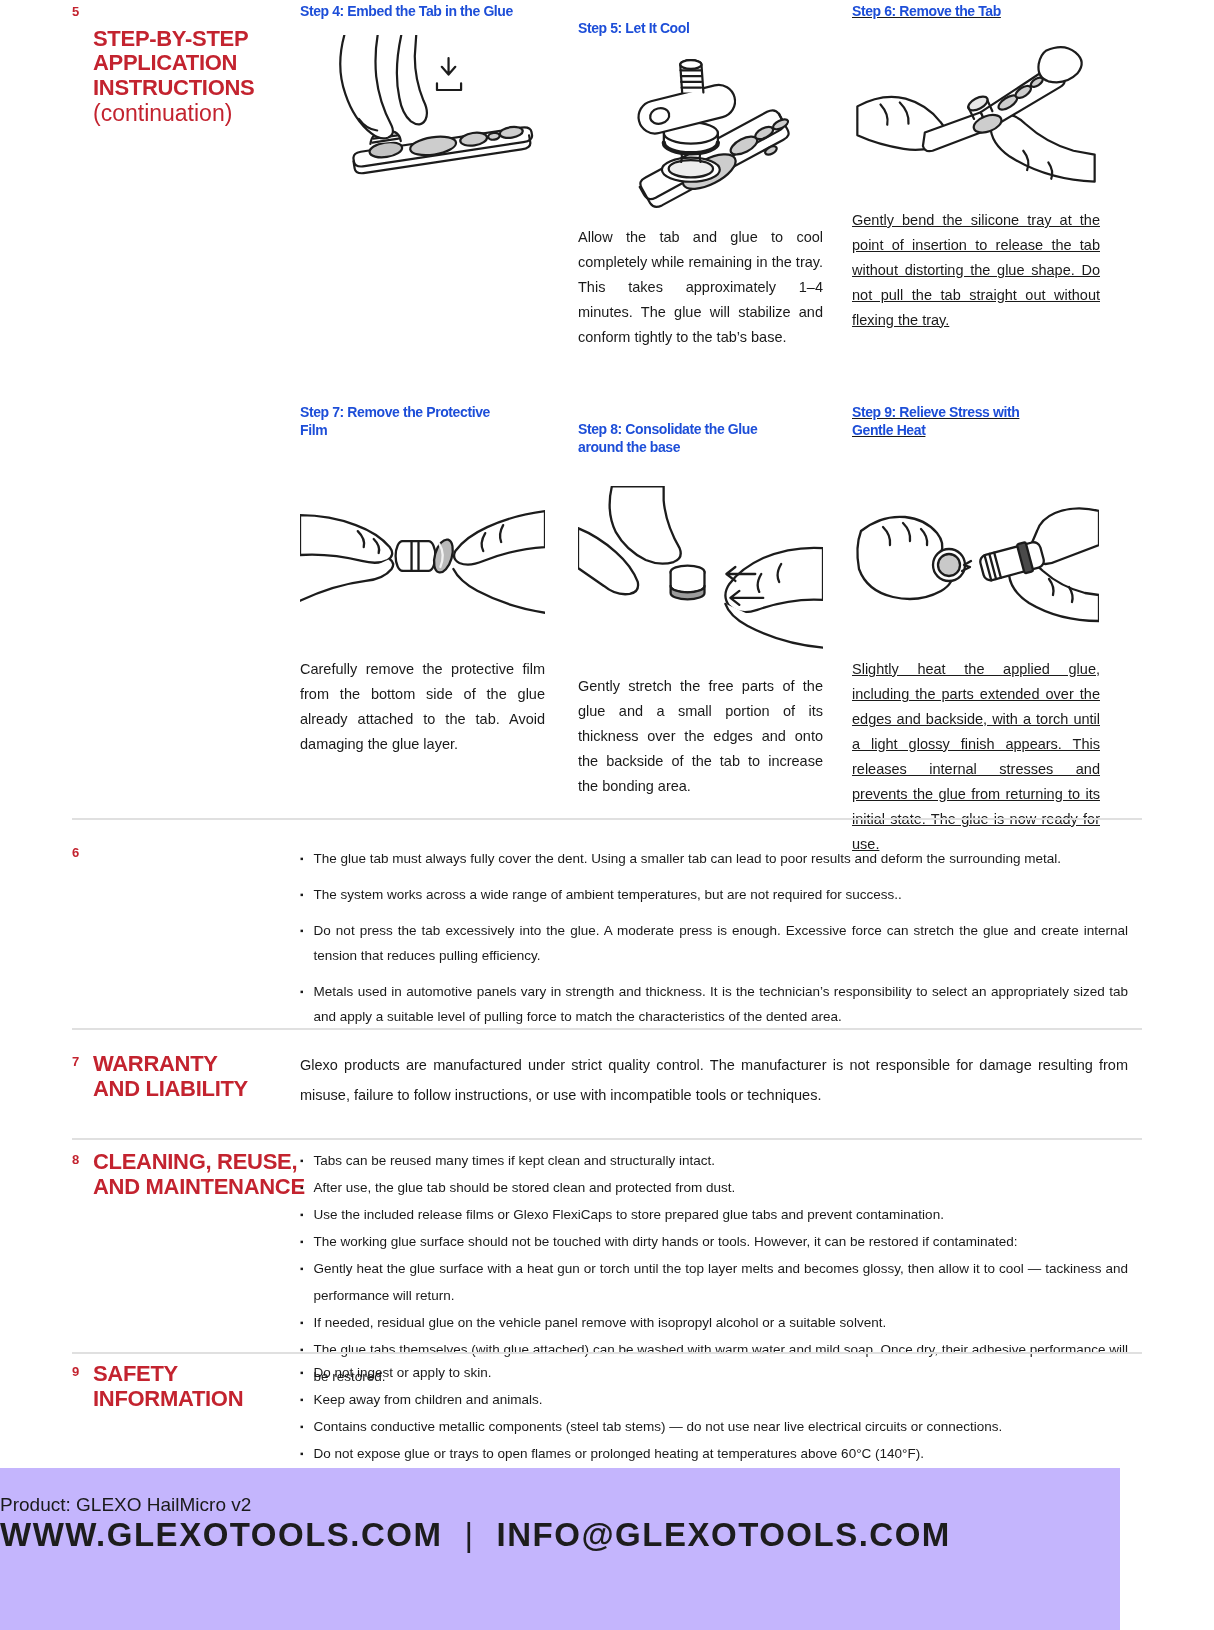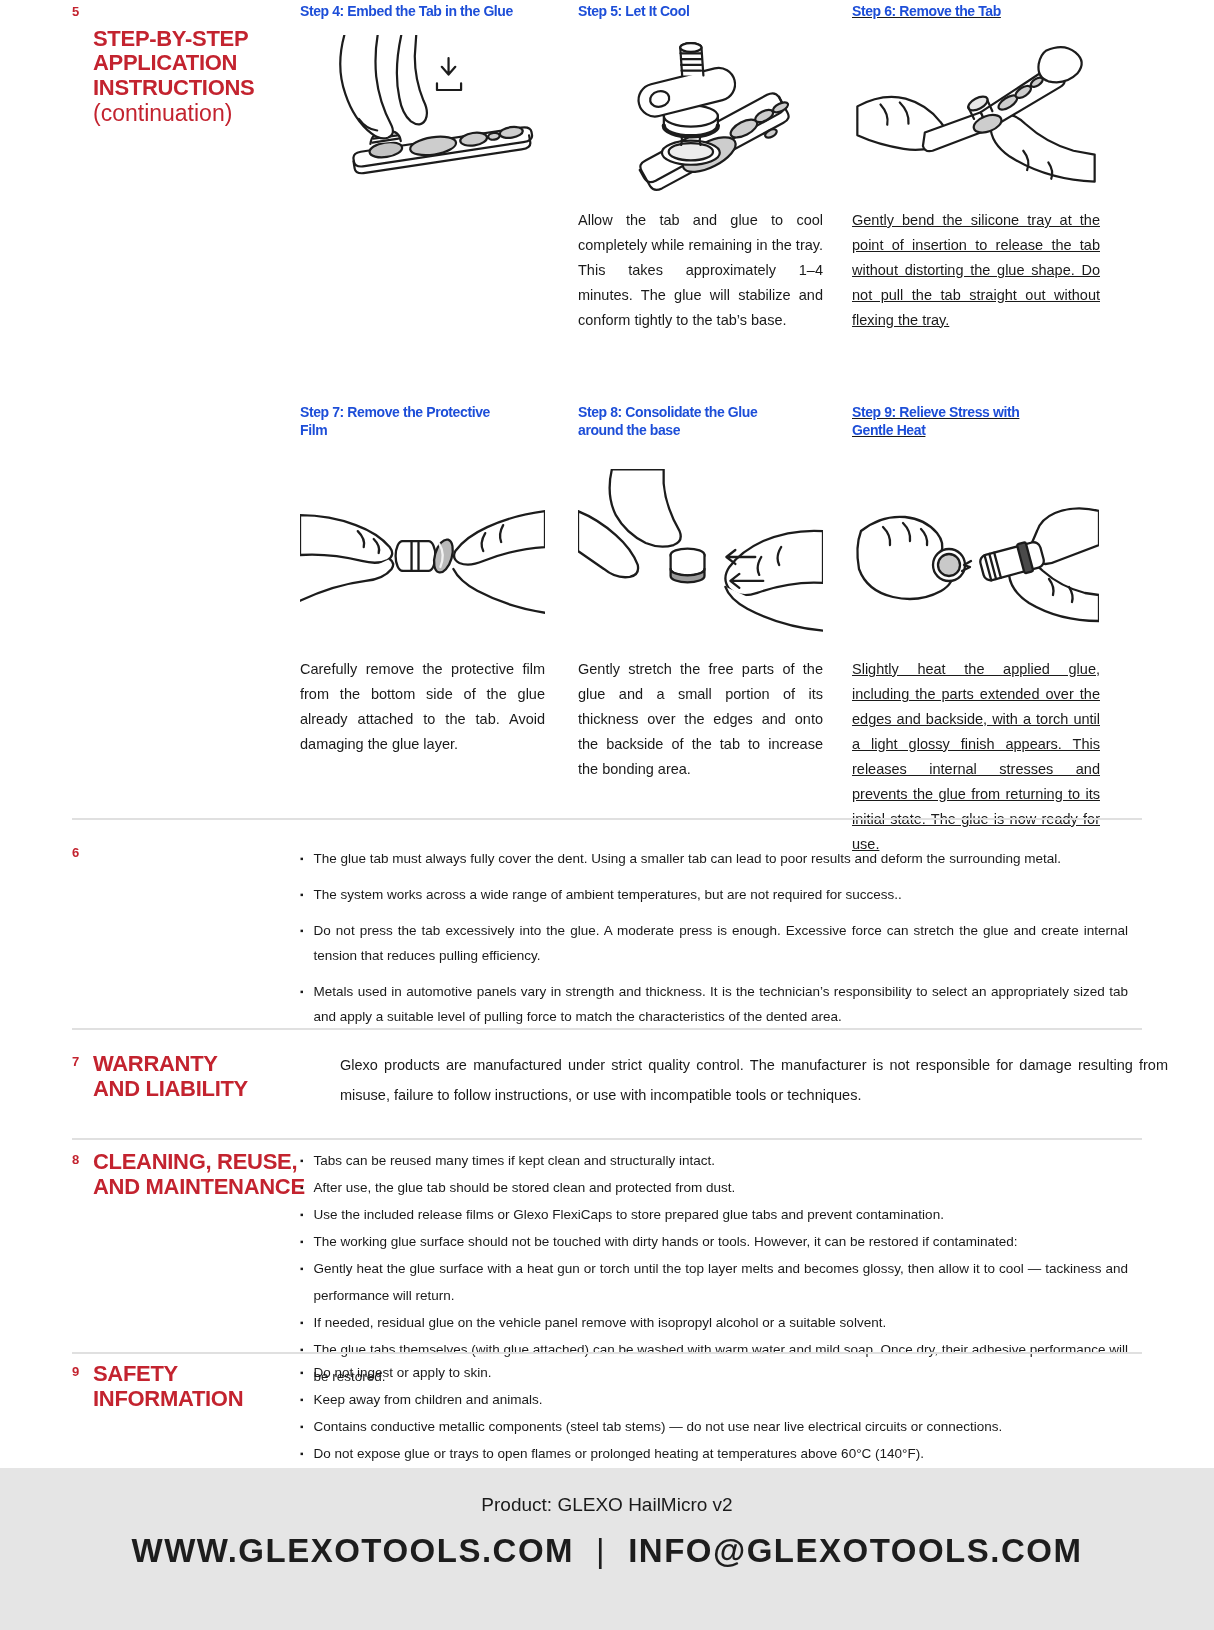"Step 5: Let It Cool" .col2 { margin-top: none -> 17px }
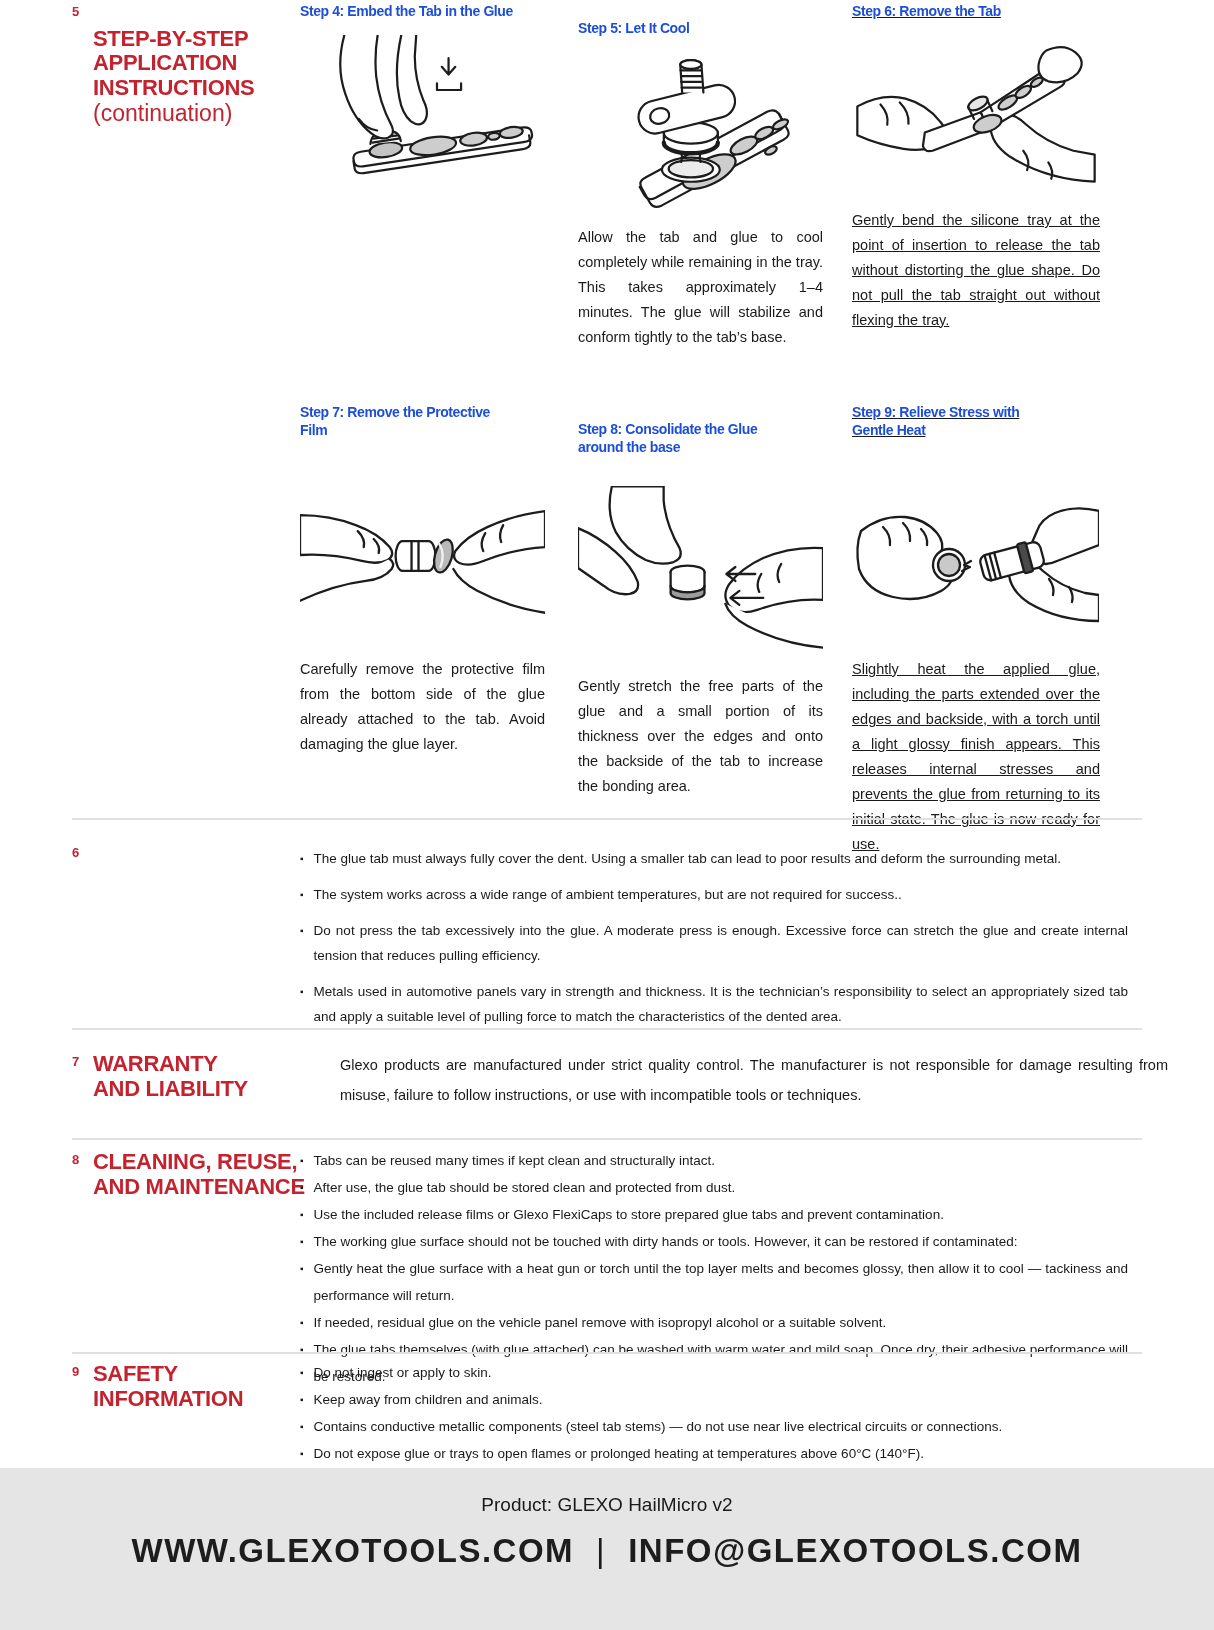"Glexo products are manufactured under" div.content-block { margin-left: 40px -> none }
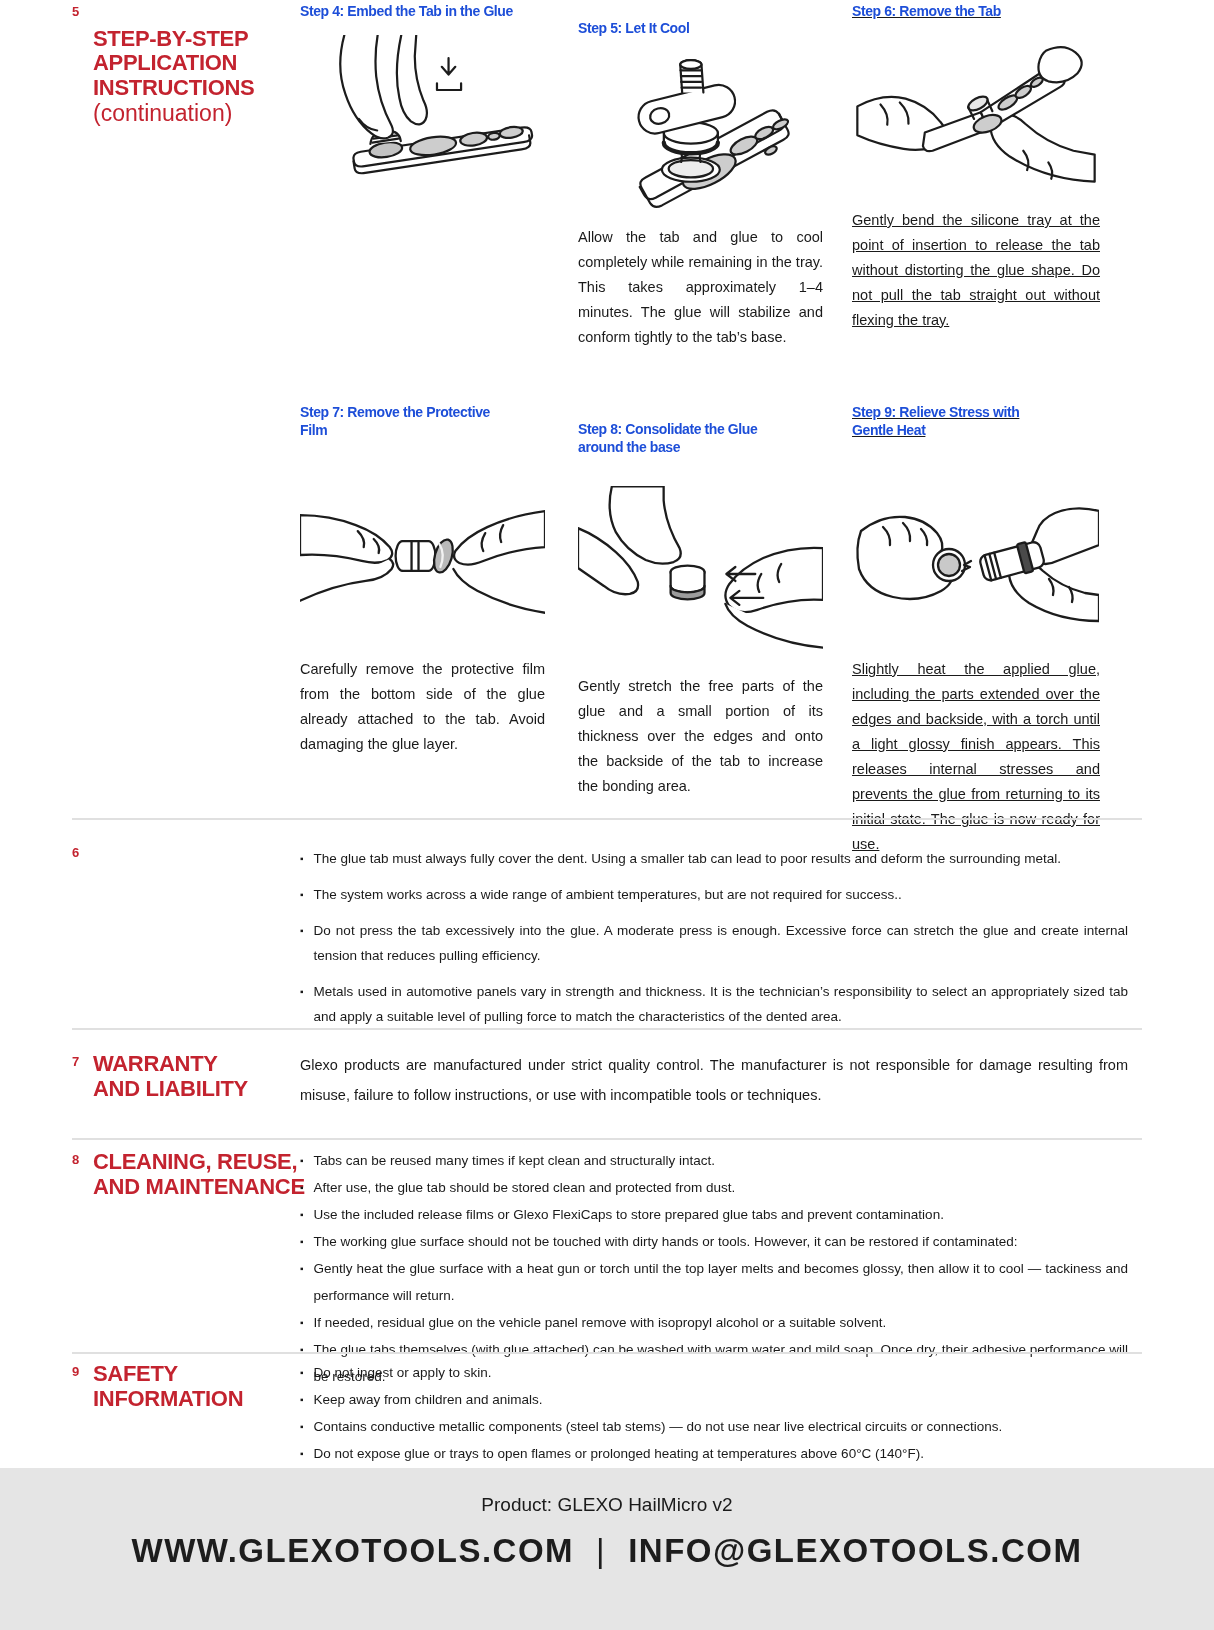"Product: GLEXO HailMicro v2" .footer { background: #e5e5e5 -> #c4b5fd; text-align: center -> none; width: 1214px -> 1120px }
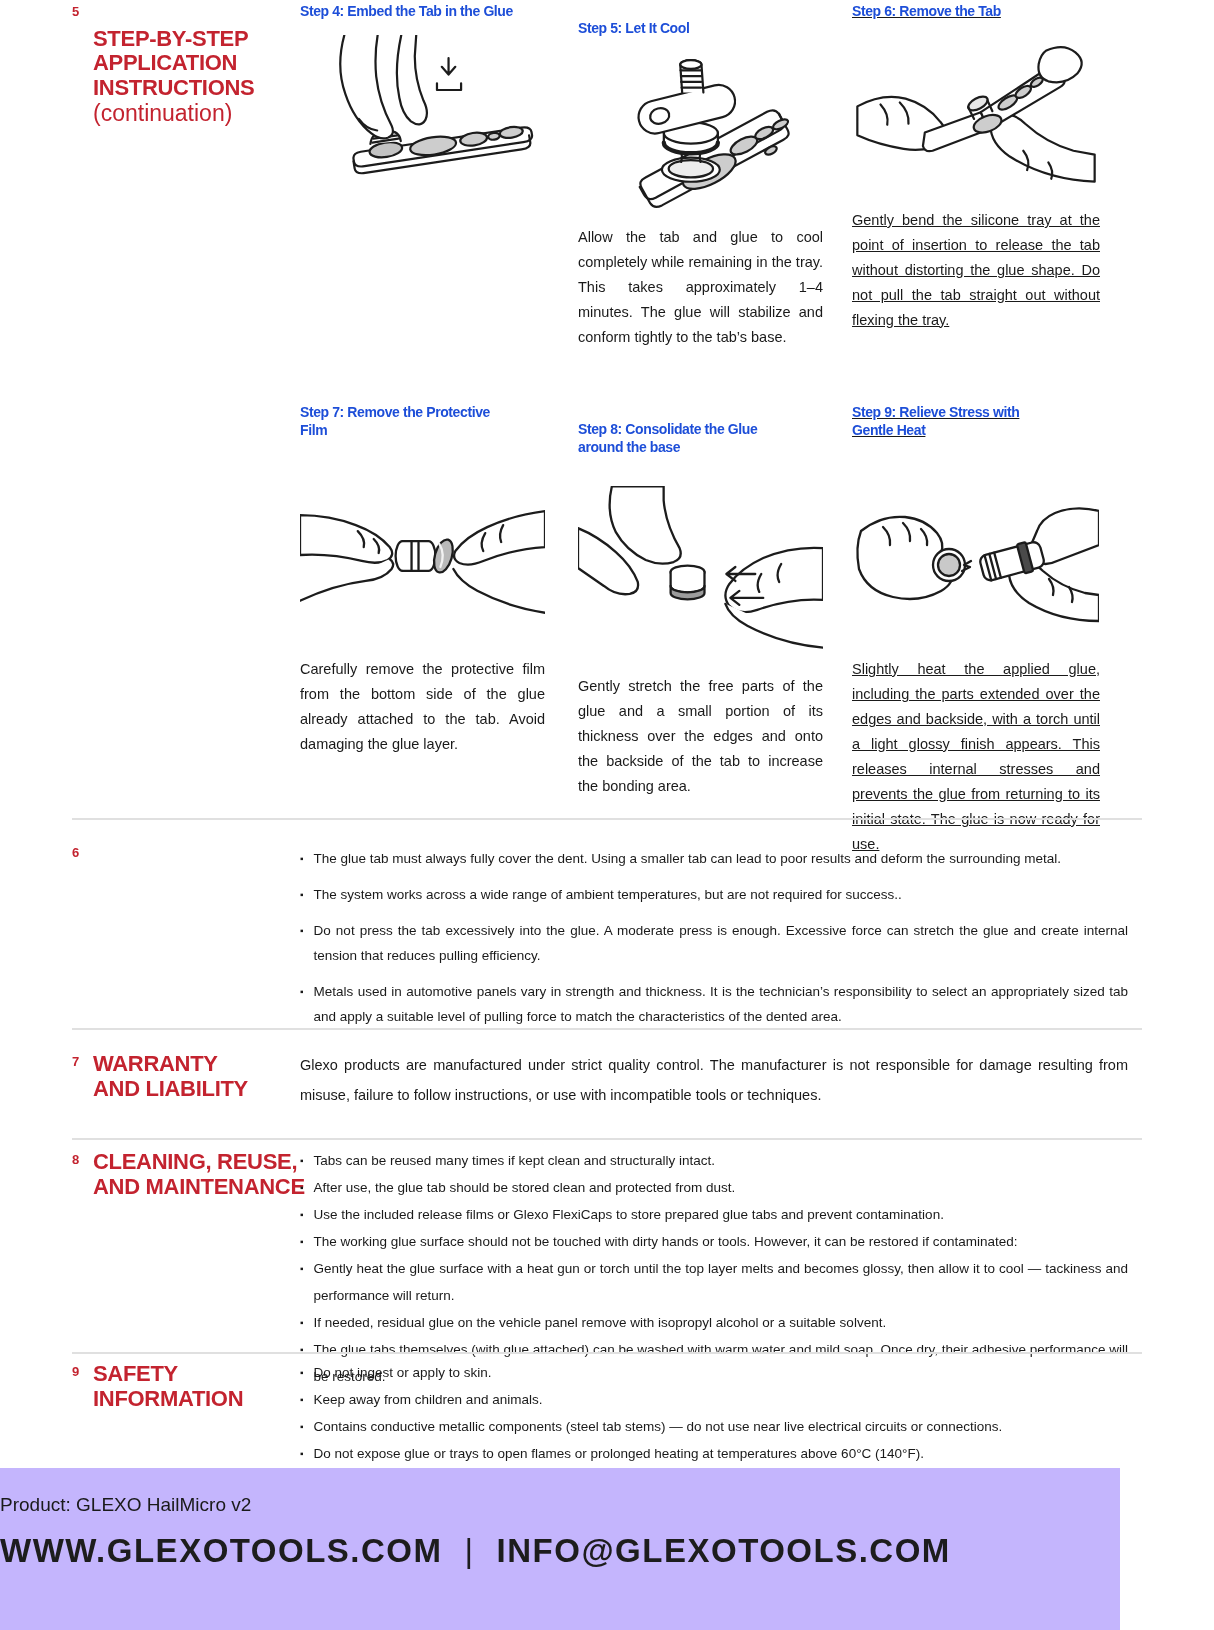"WWW.GLEXOTOOLS.COM | INFO@GLEXOTOOLS.COM" .footer-big { margin-top: 16px -> none }
